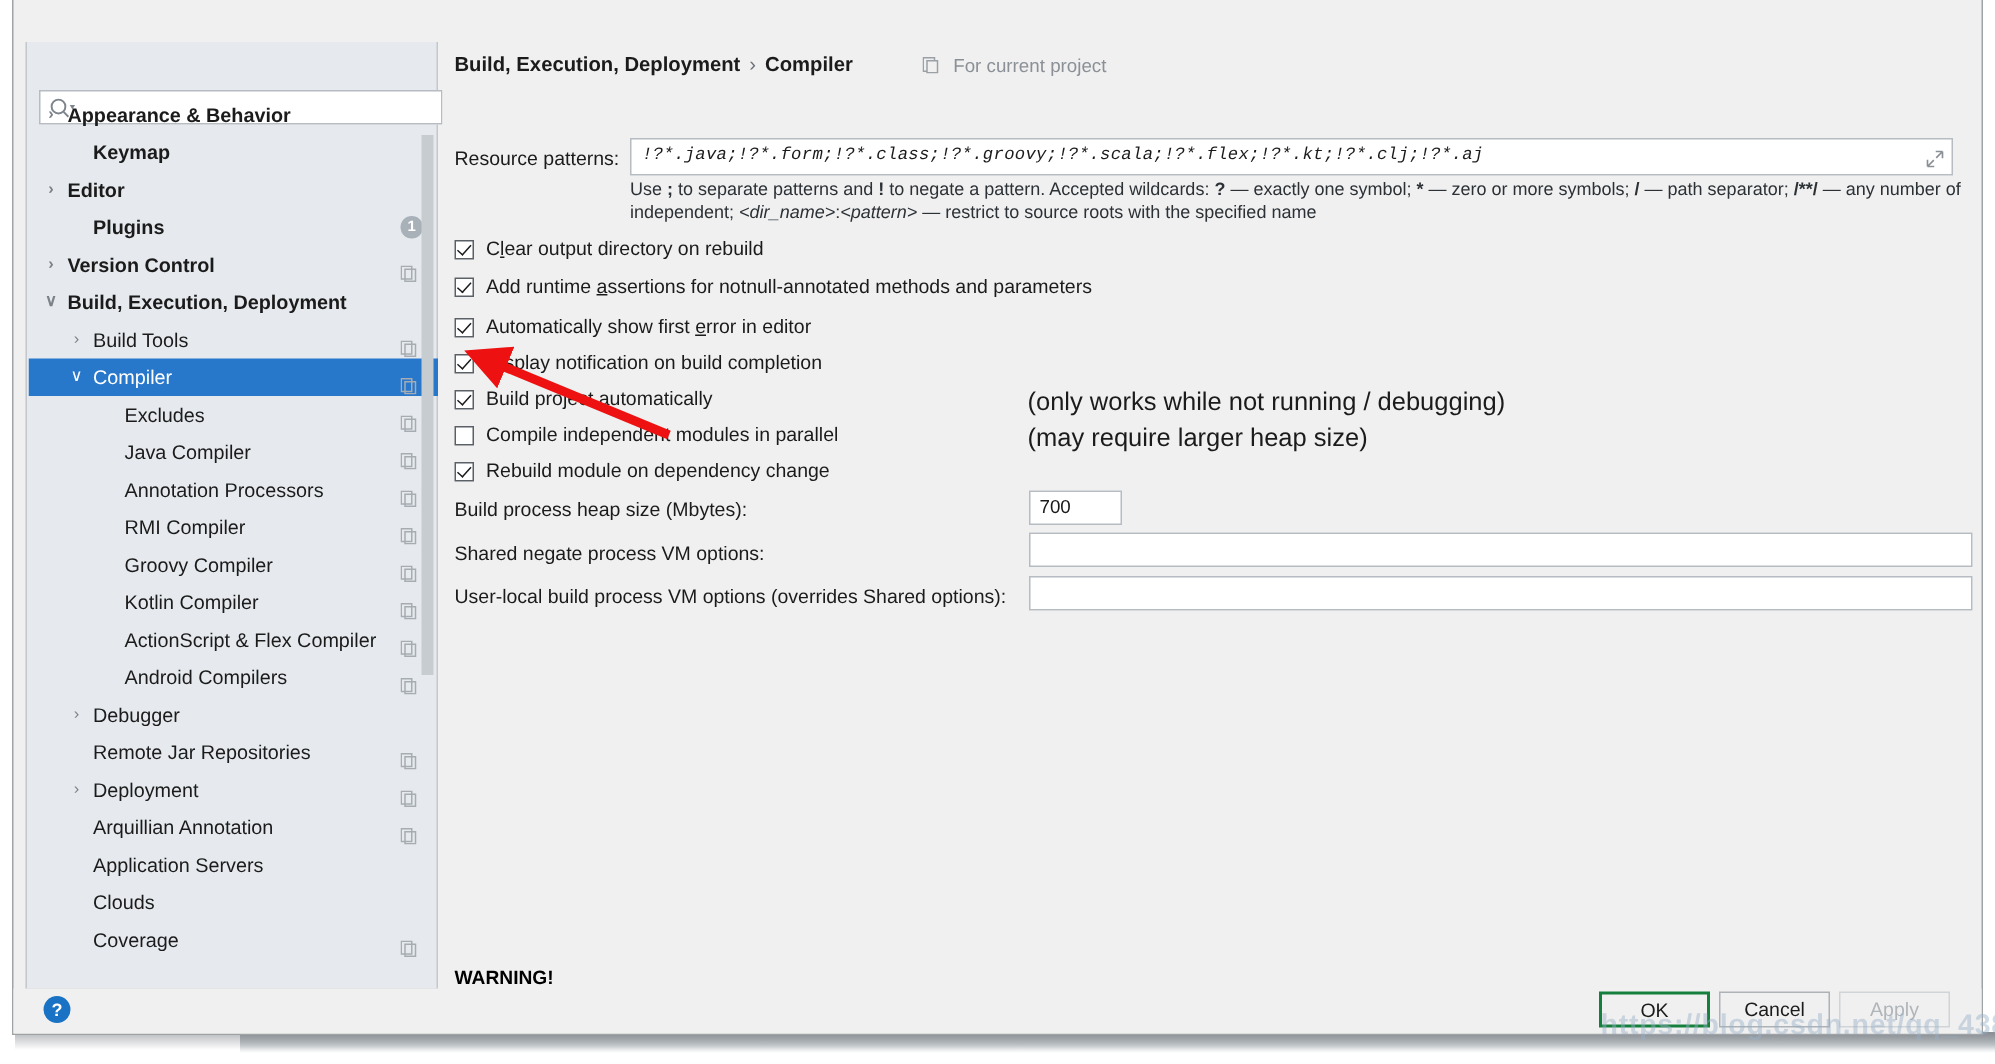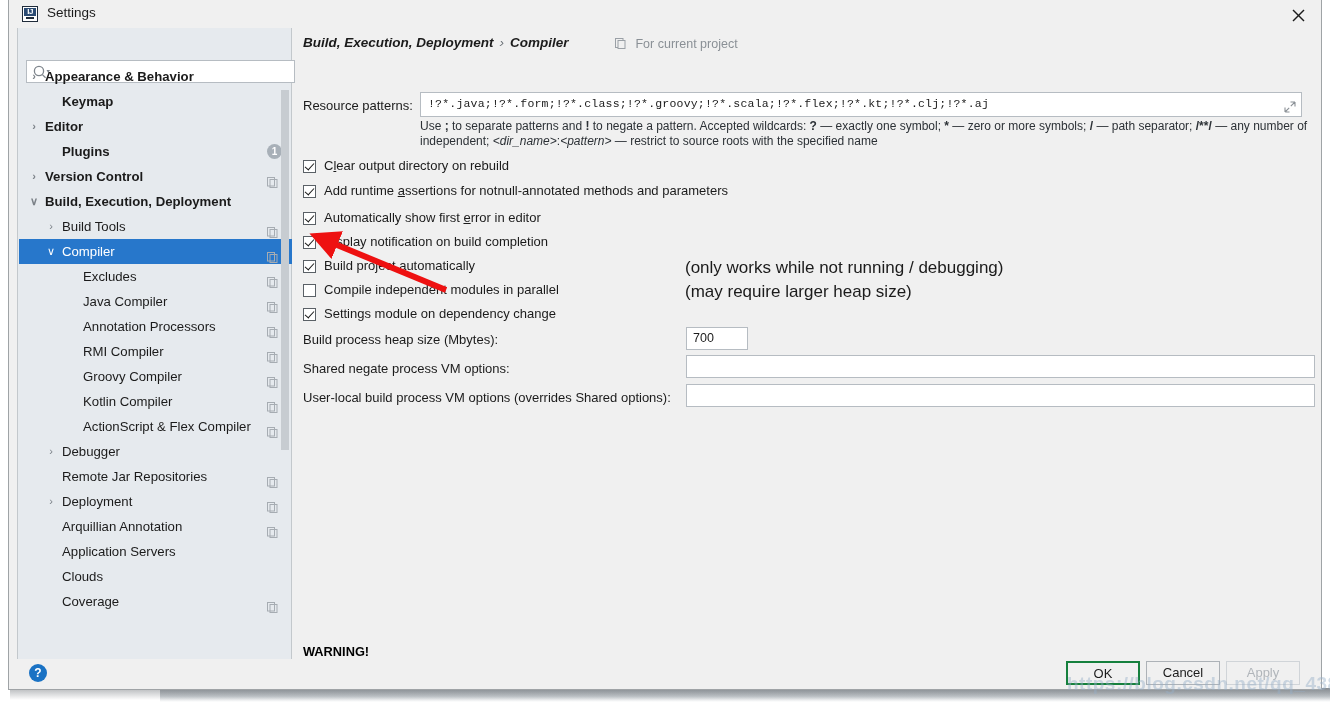"IJ" div { html: <div> <div> <div> <div>IJ</div> </div> <div></div> </div> <div>Settings</div> <div> <svg> <line></line> <line></line> </svg> </div> </div> -> none }
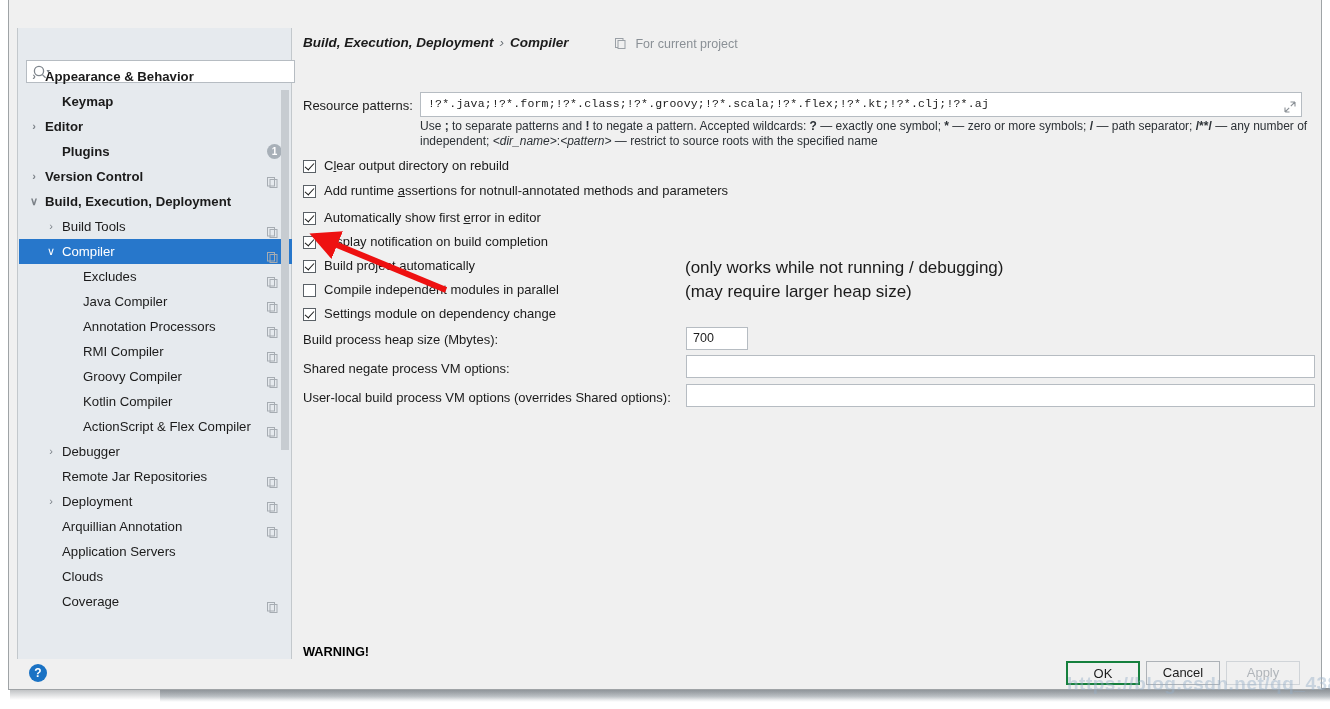"Build, Execution, Deployment › Compiler" #breadcrumb { font-style: italic -> none }
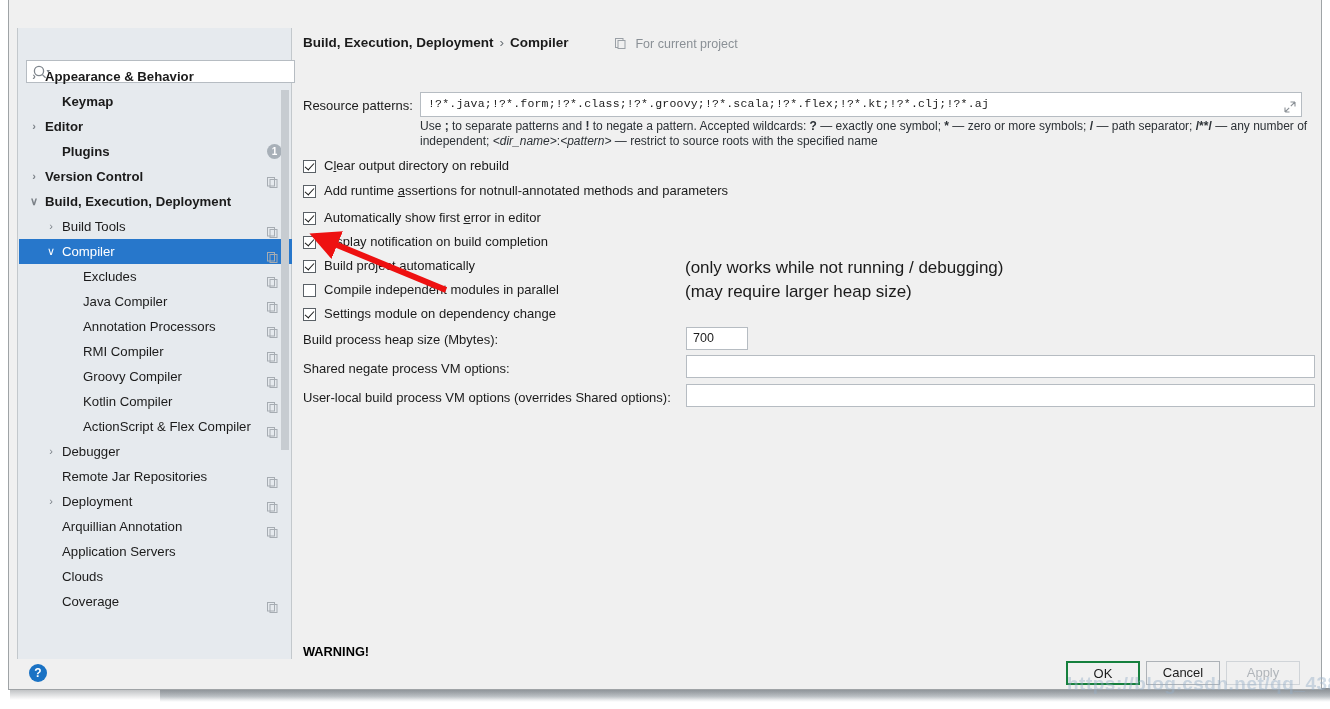"!?*.java;!?*.form;!?*.class;!?*.groovy;!" #res-field { font-style: none -> italic }
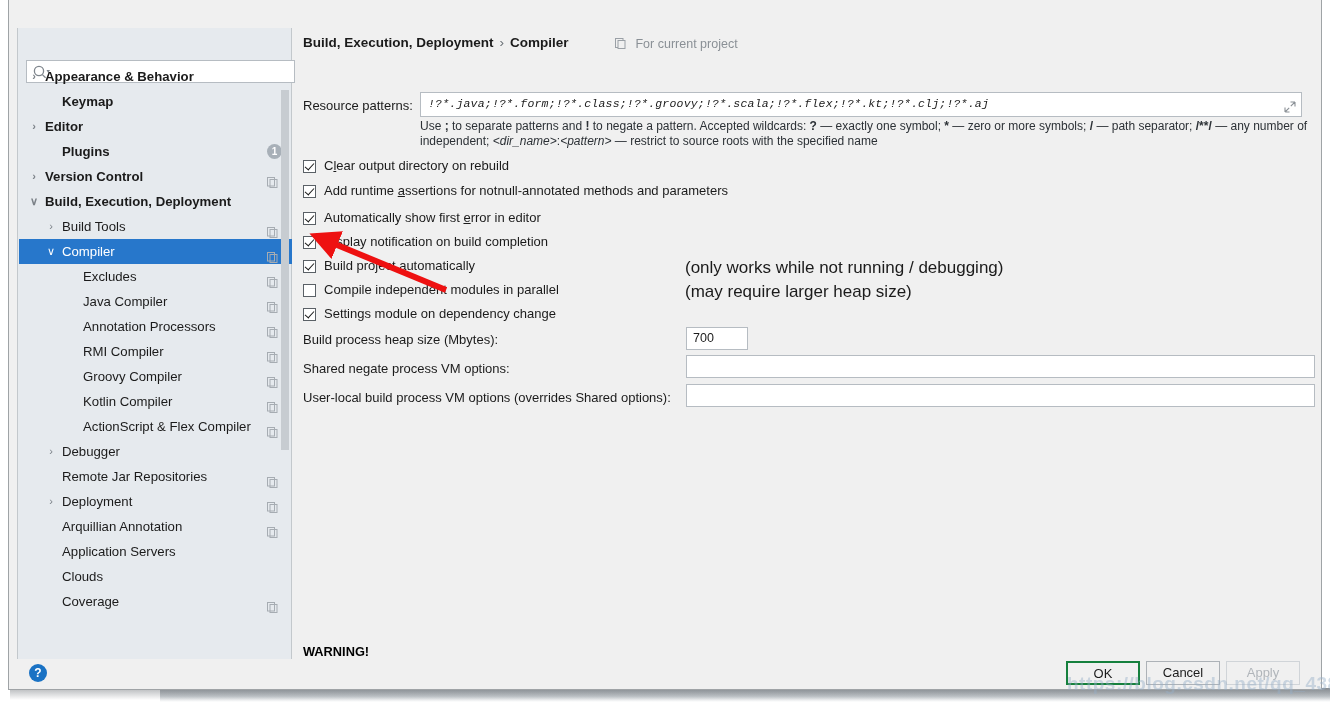"Settings module on dependency change" span.cb-label { text: Settings -> Rebuild }
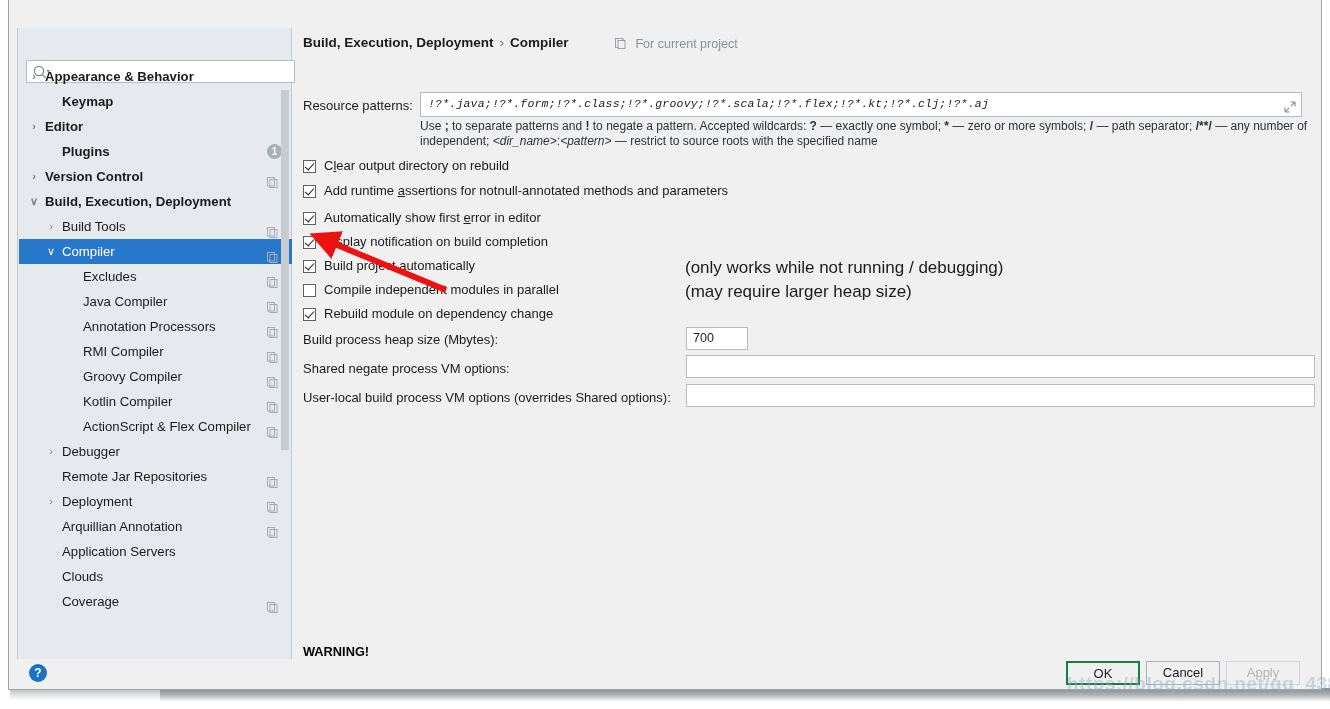"Android Compilers" div.tree-item { html: none -> <div> <span>Android Compilers</span> <span><svg> <rect></rect> <rect></rect> </svg></span> </div> }
